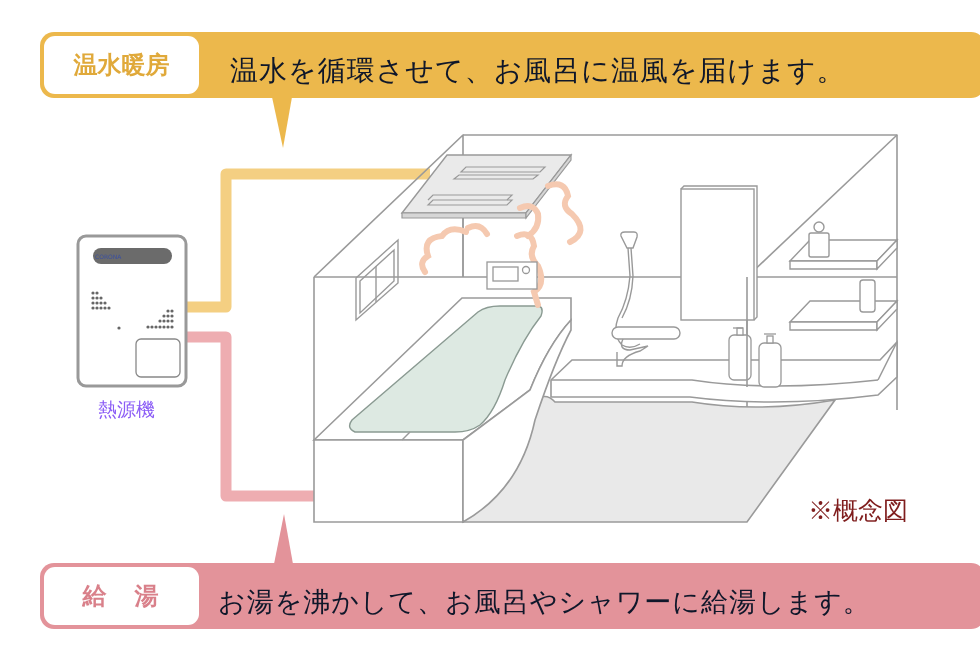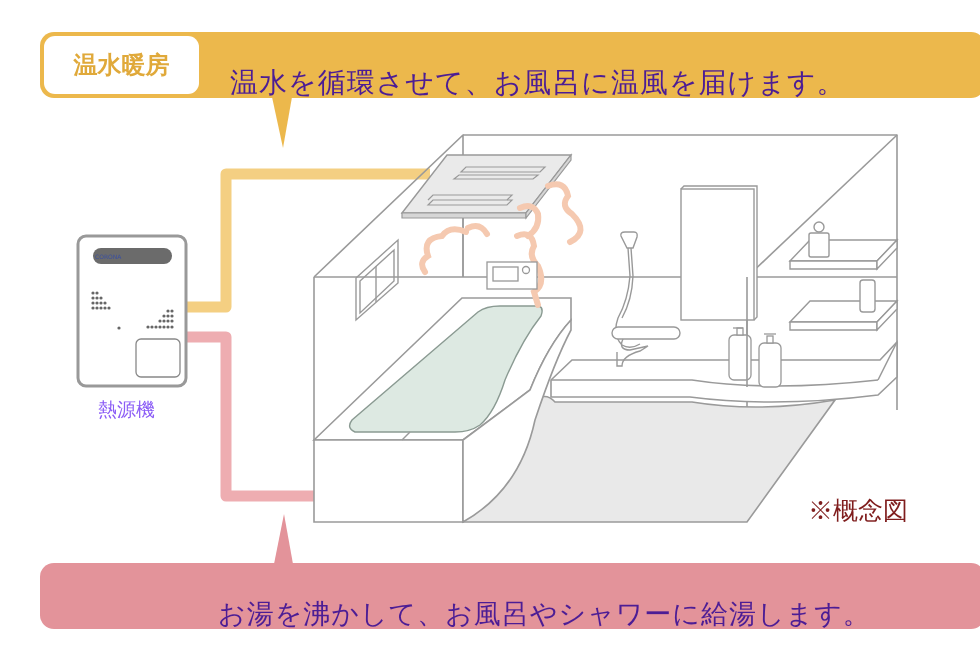"温水を循環させて、お風呂に温風を届けます。" .msg { color: #4c1d95 -> #0f172a; top: 12px -> 0 }
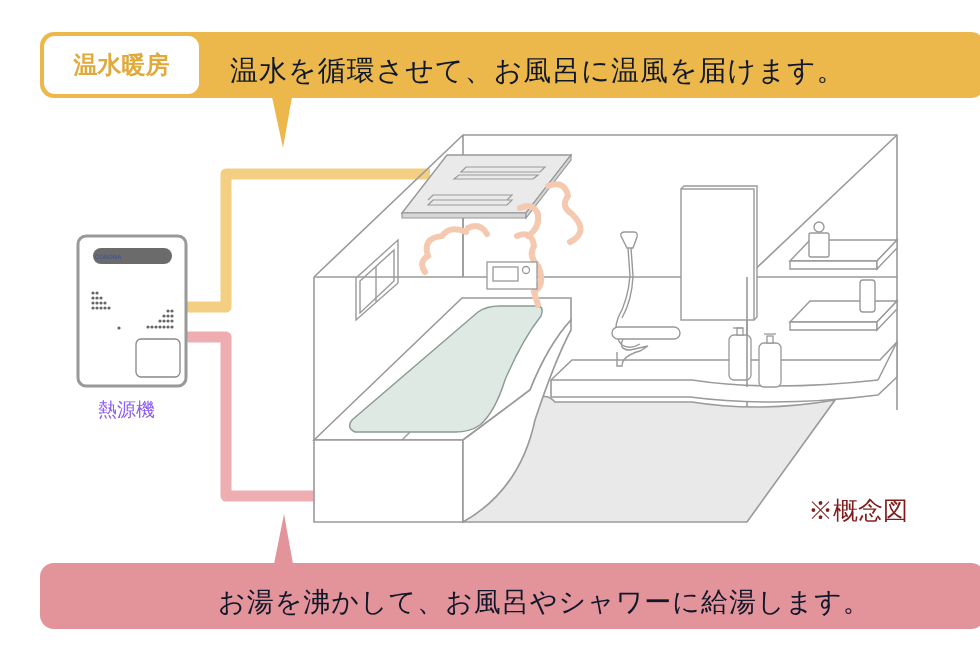"給 湯" div.tag { html: none -> <div>給 湯</div> }
